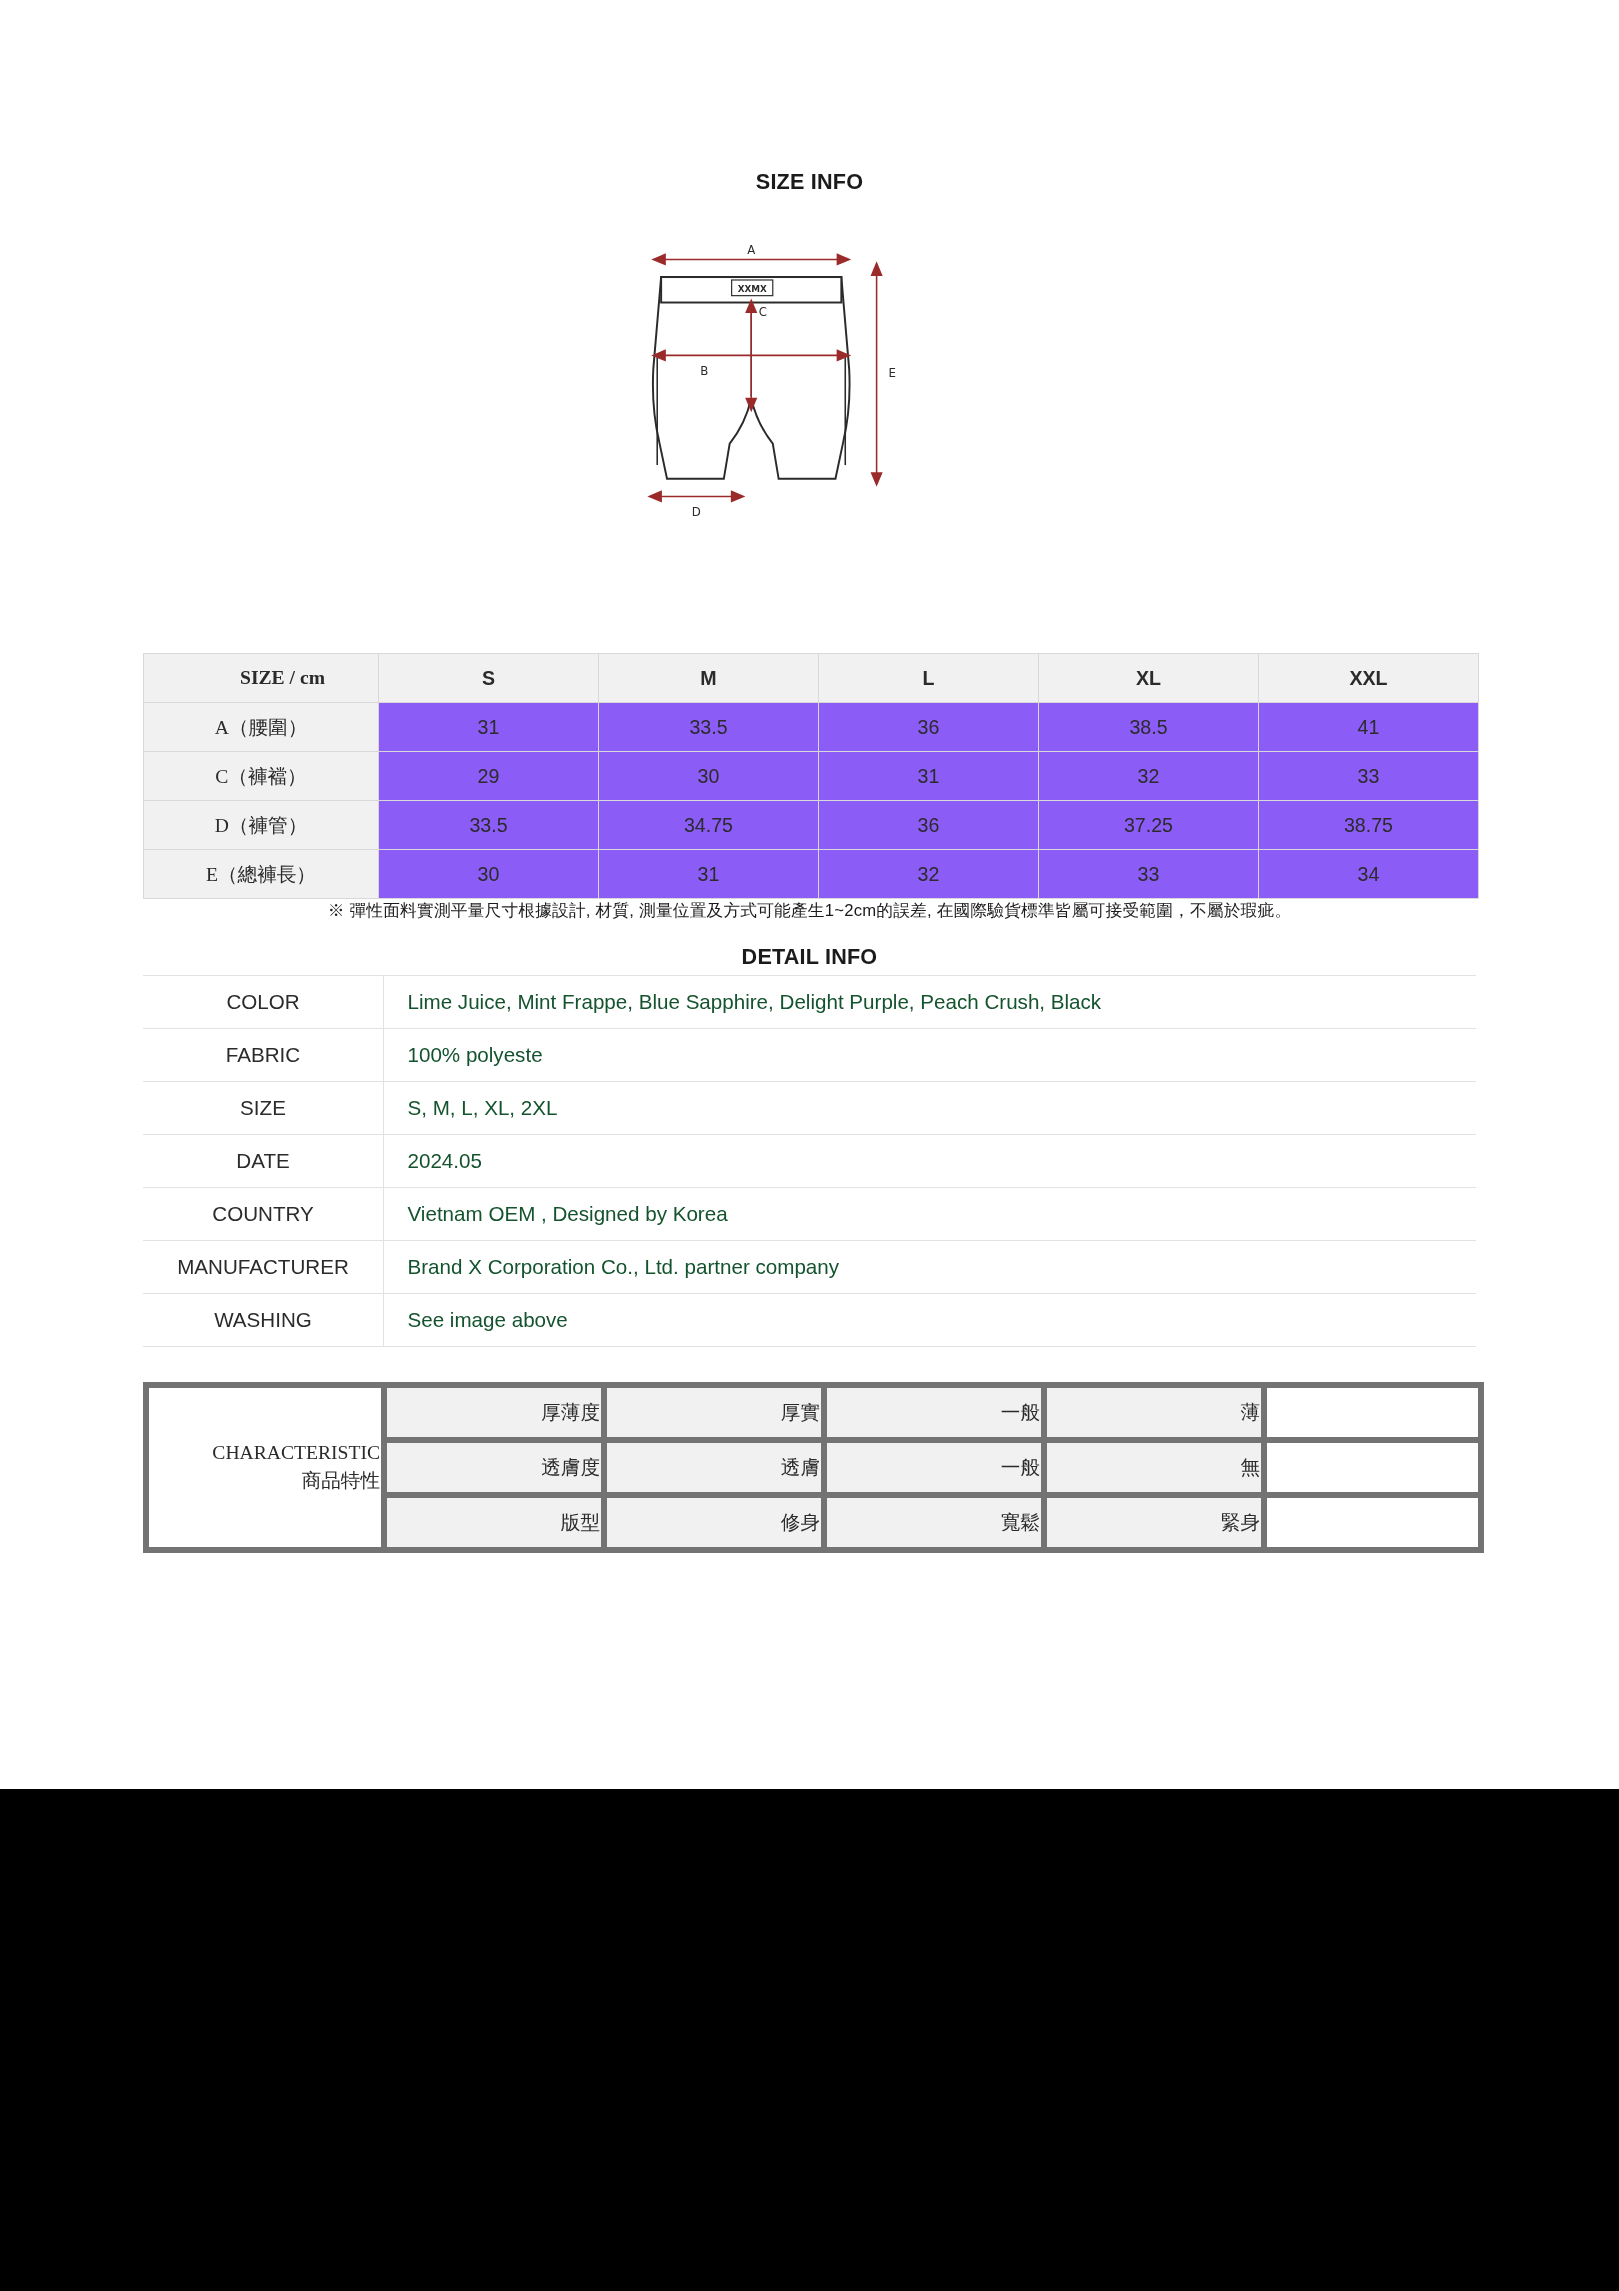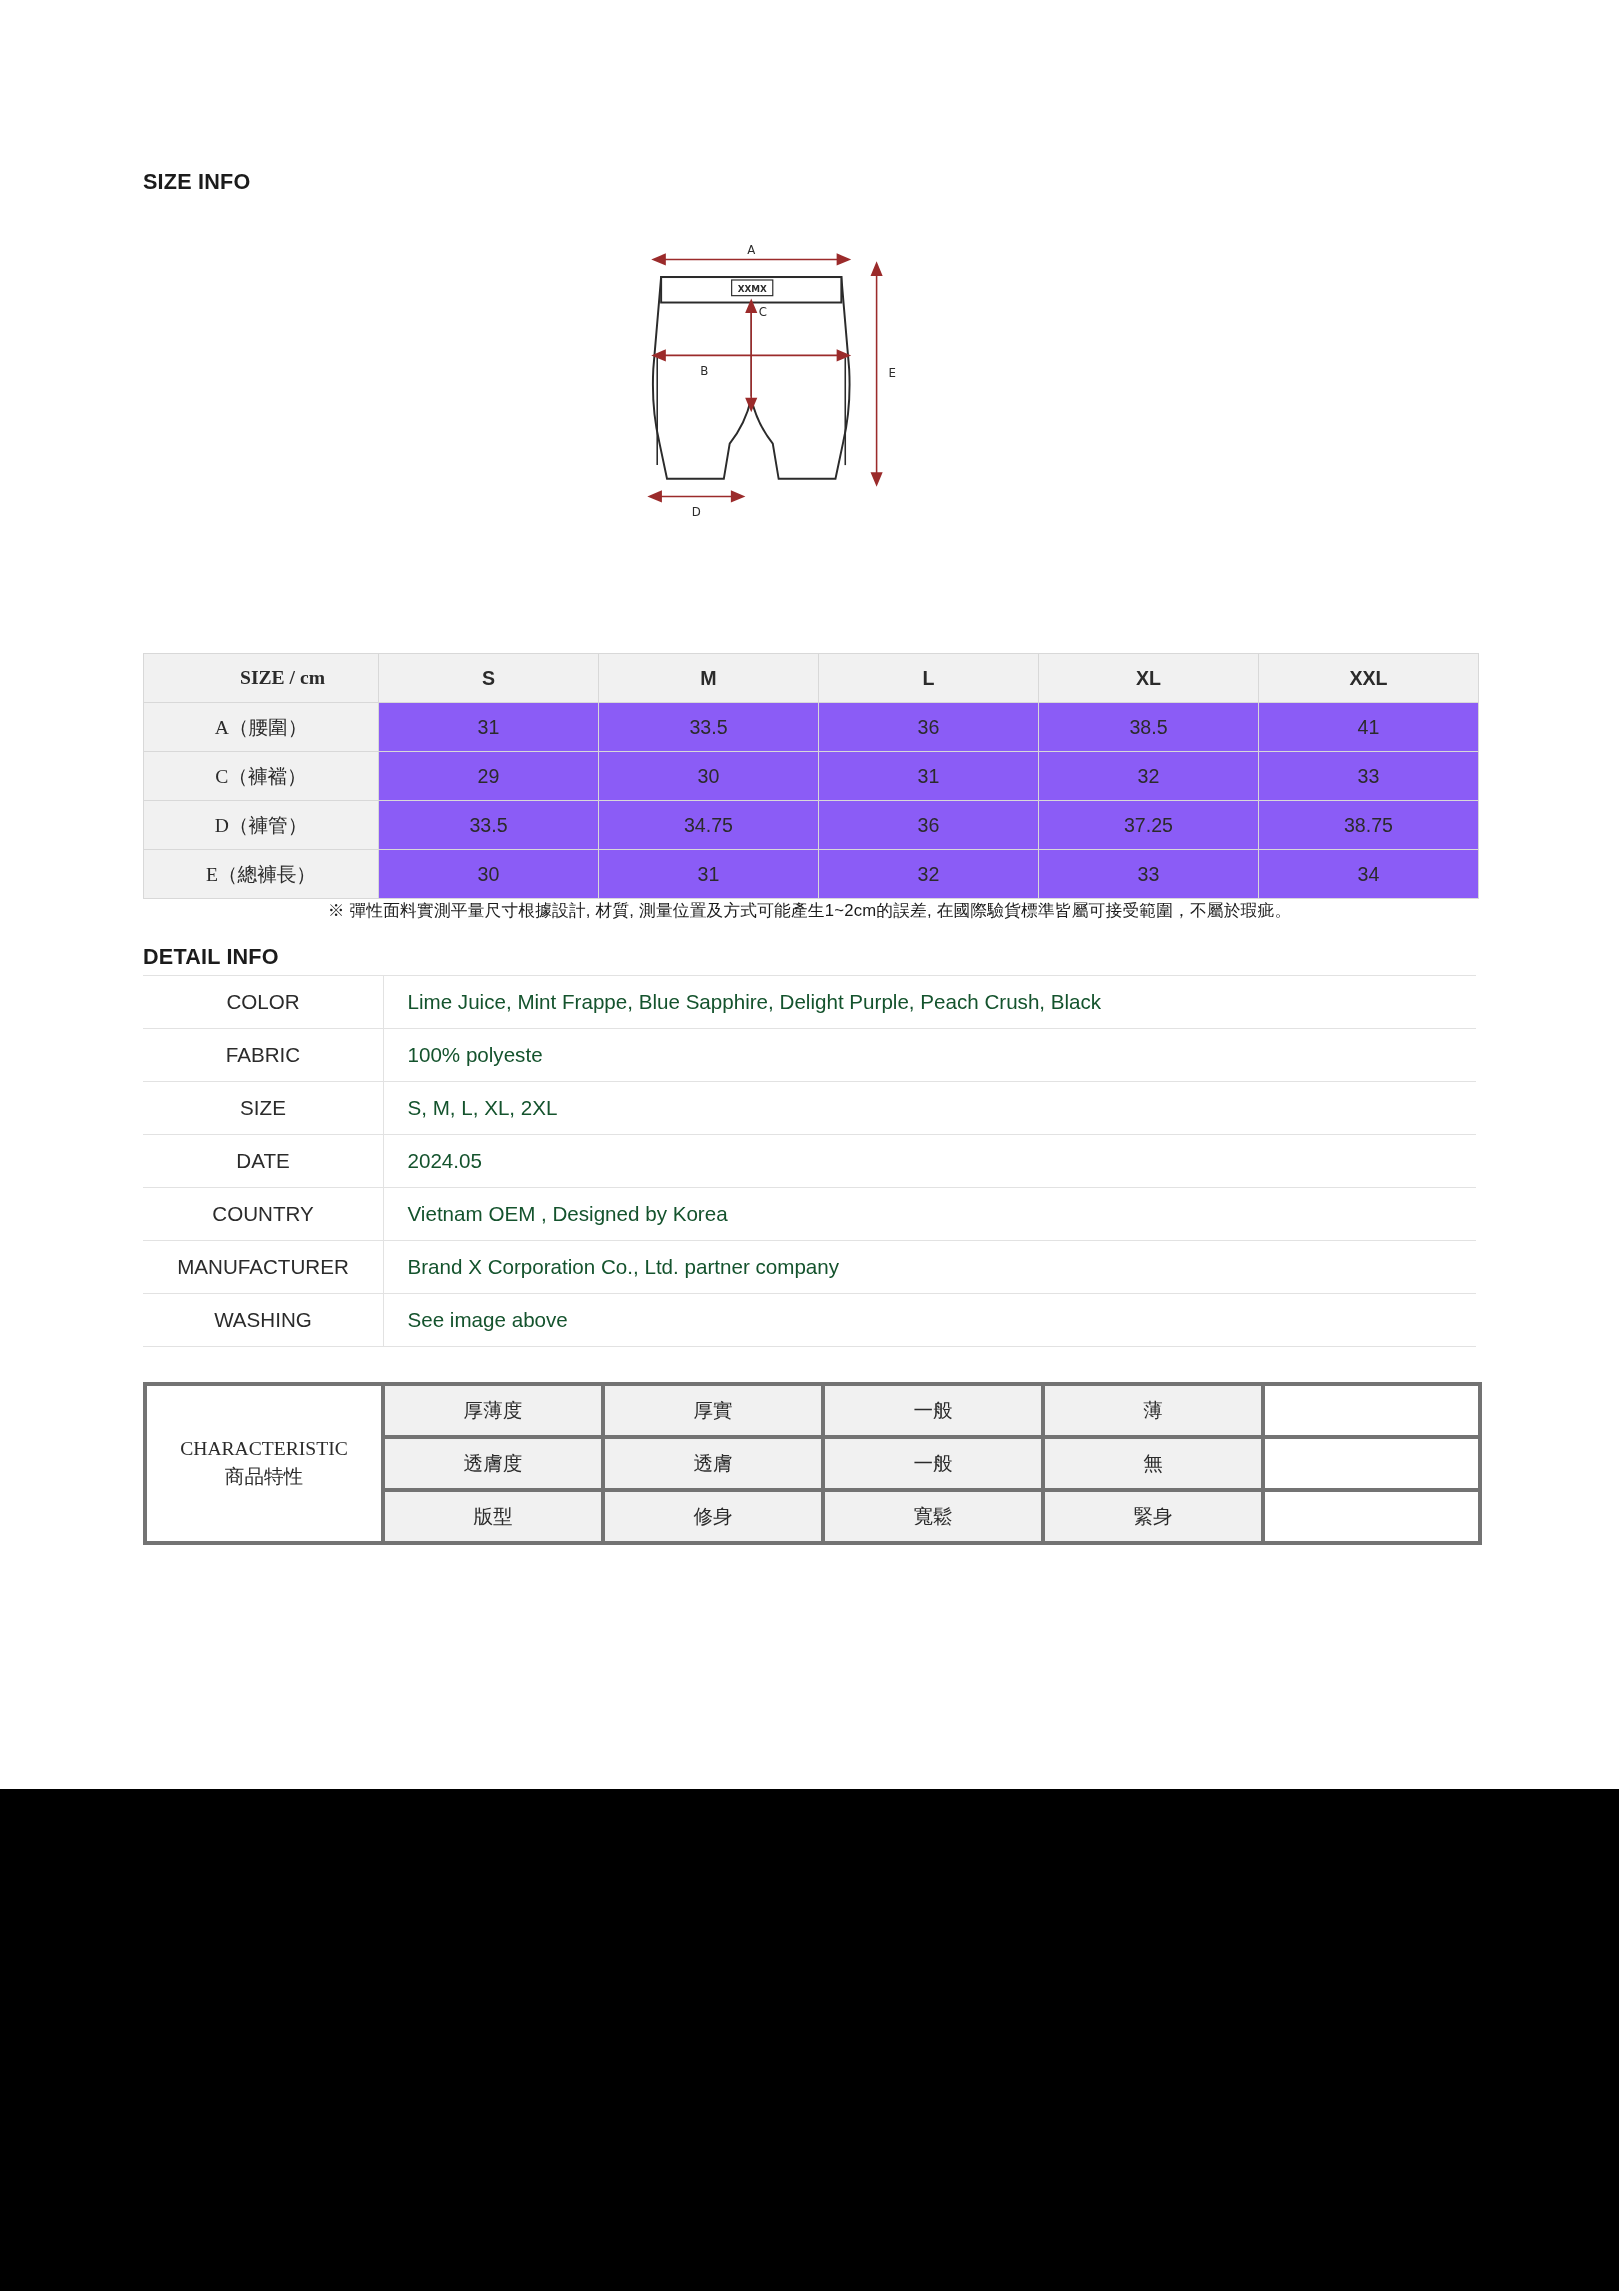"SIZE INFO" .heading { text-align: left -> center }
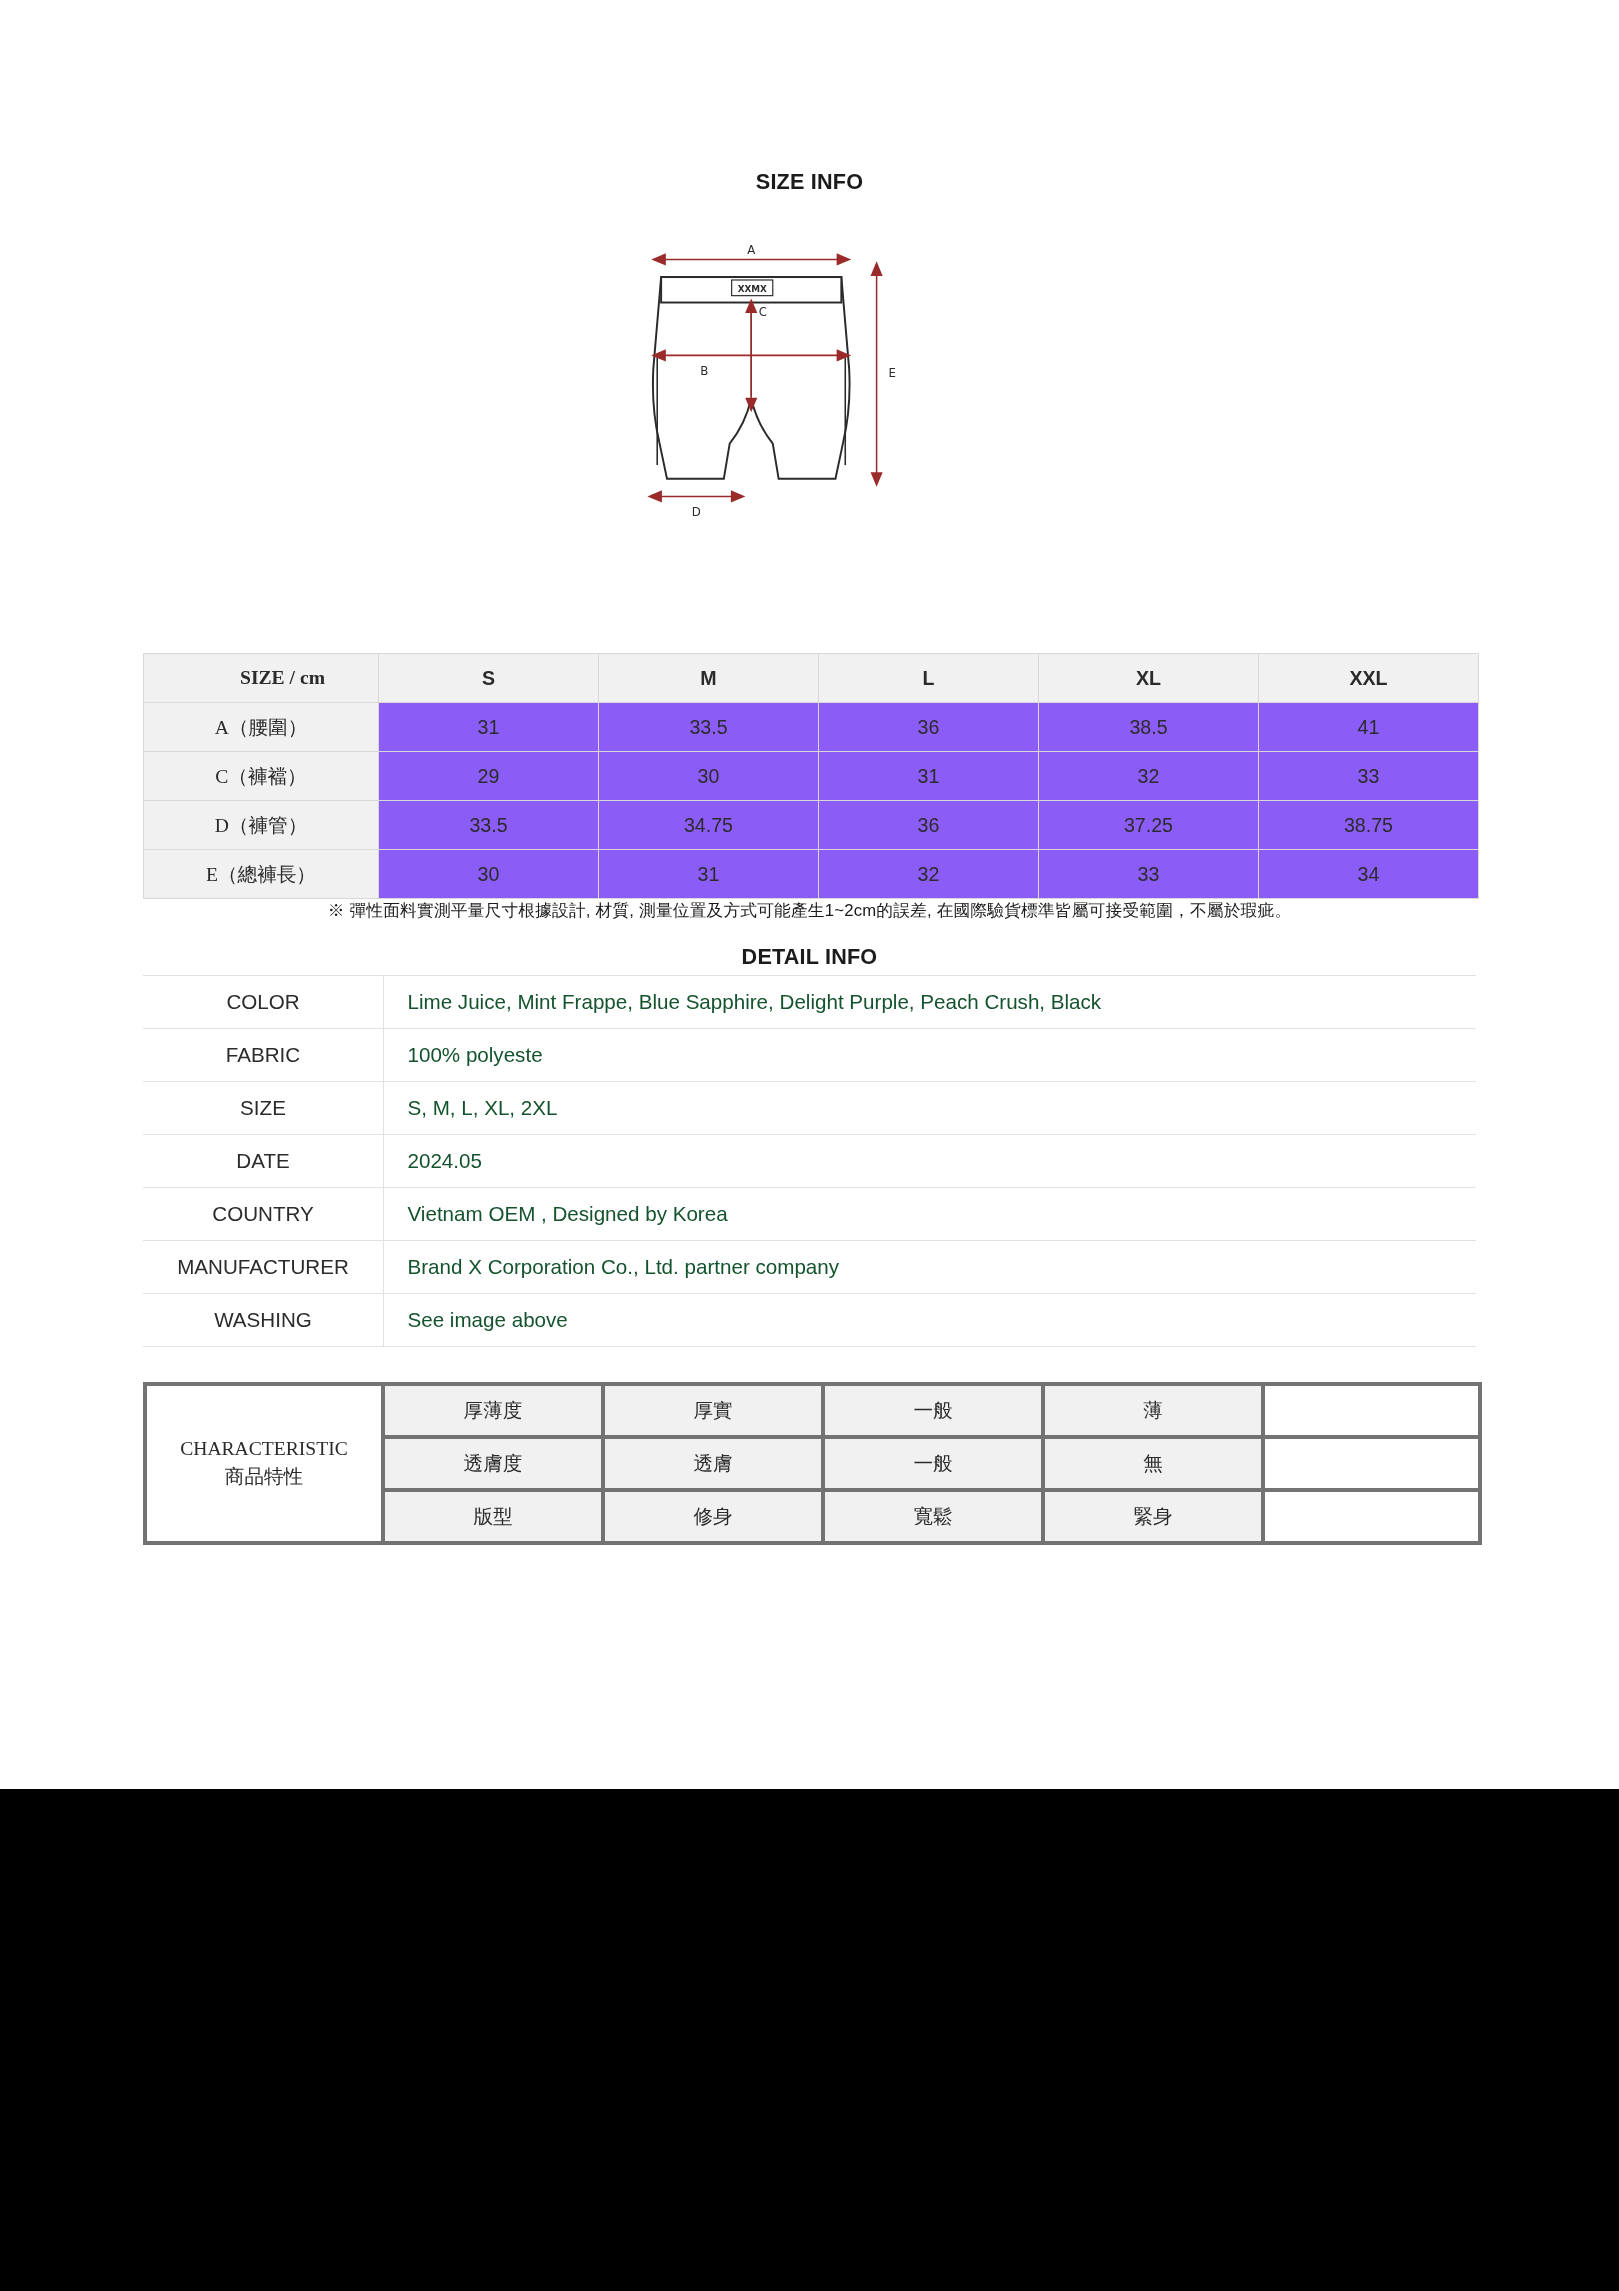"厚薄度" .char-table td { border: 4px solid #737373 -> 6px solid #737373; text-align: center -> right }
